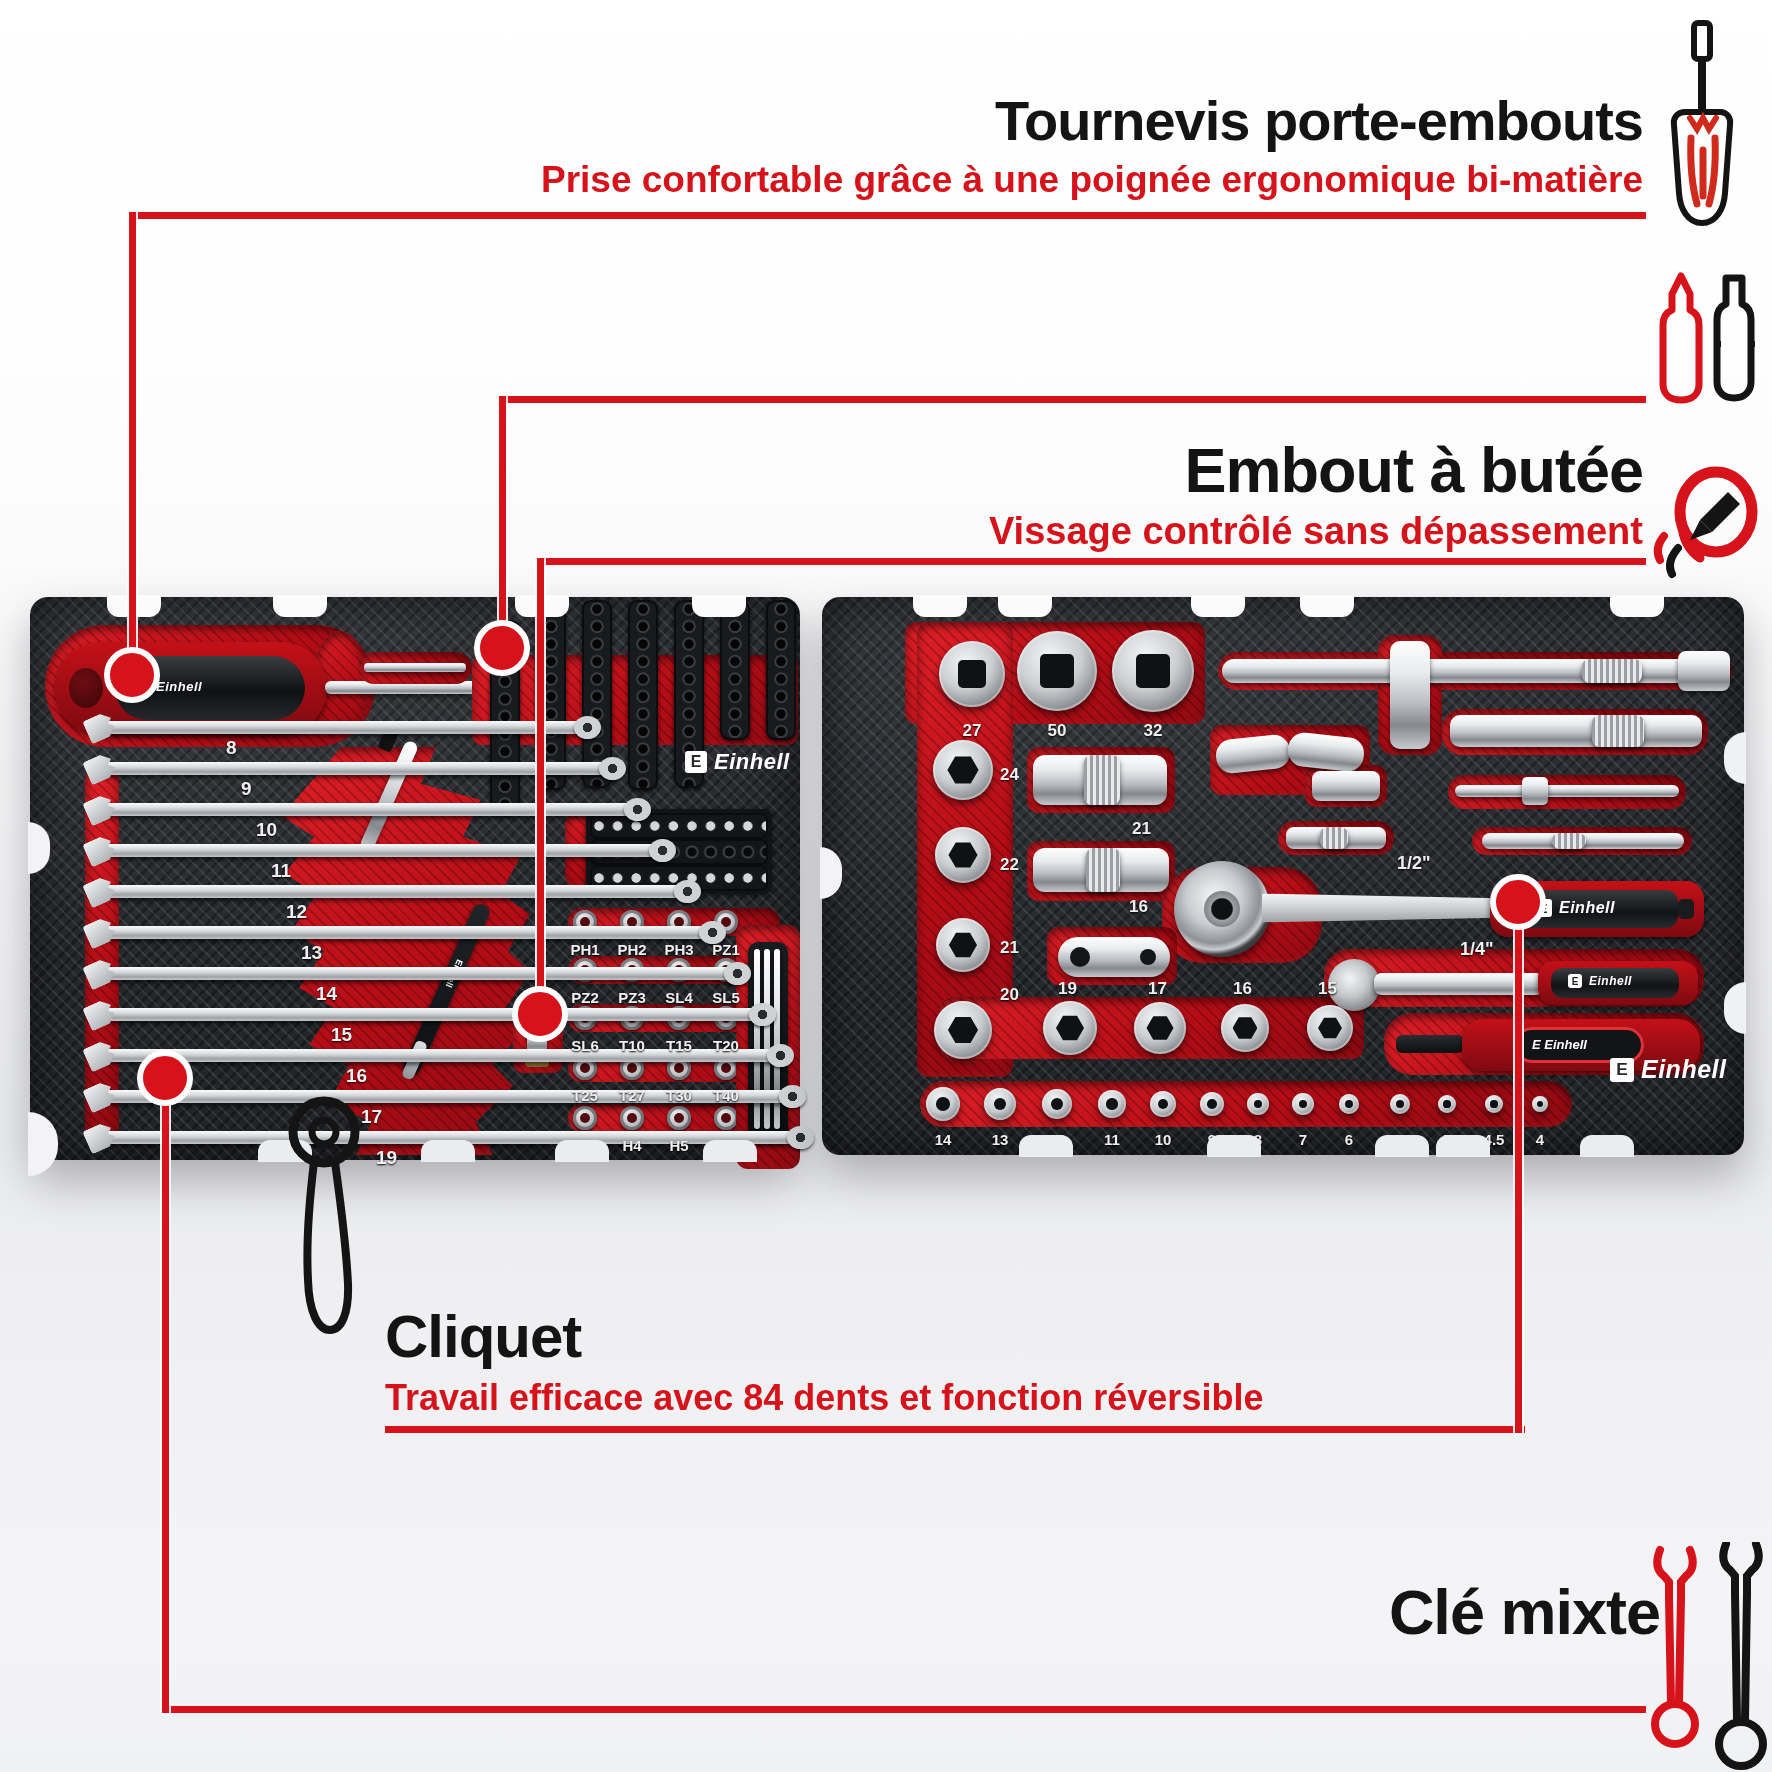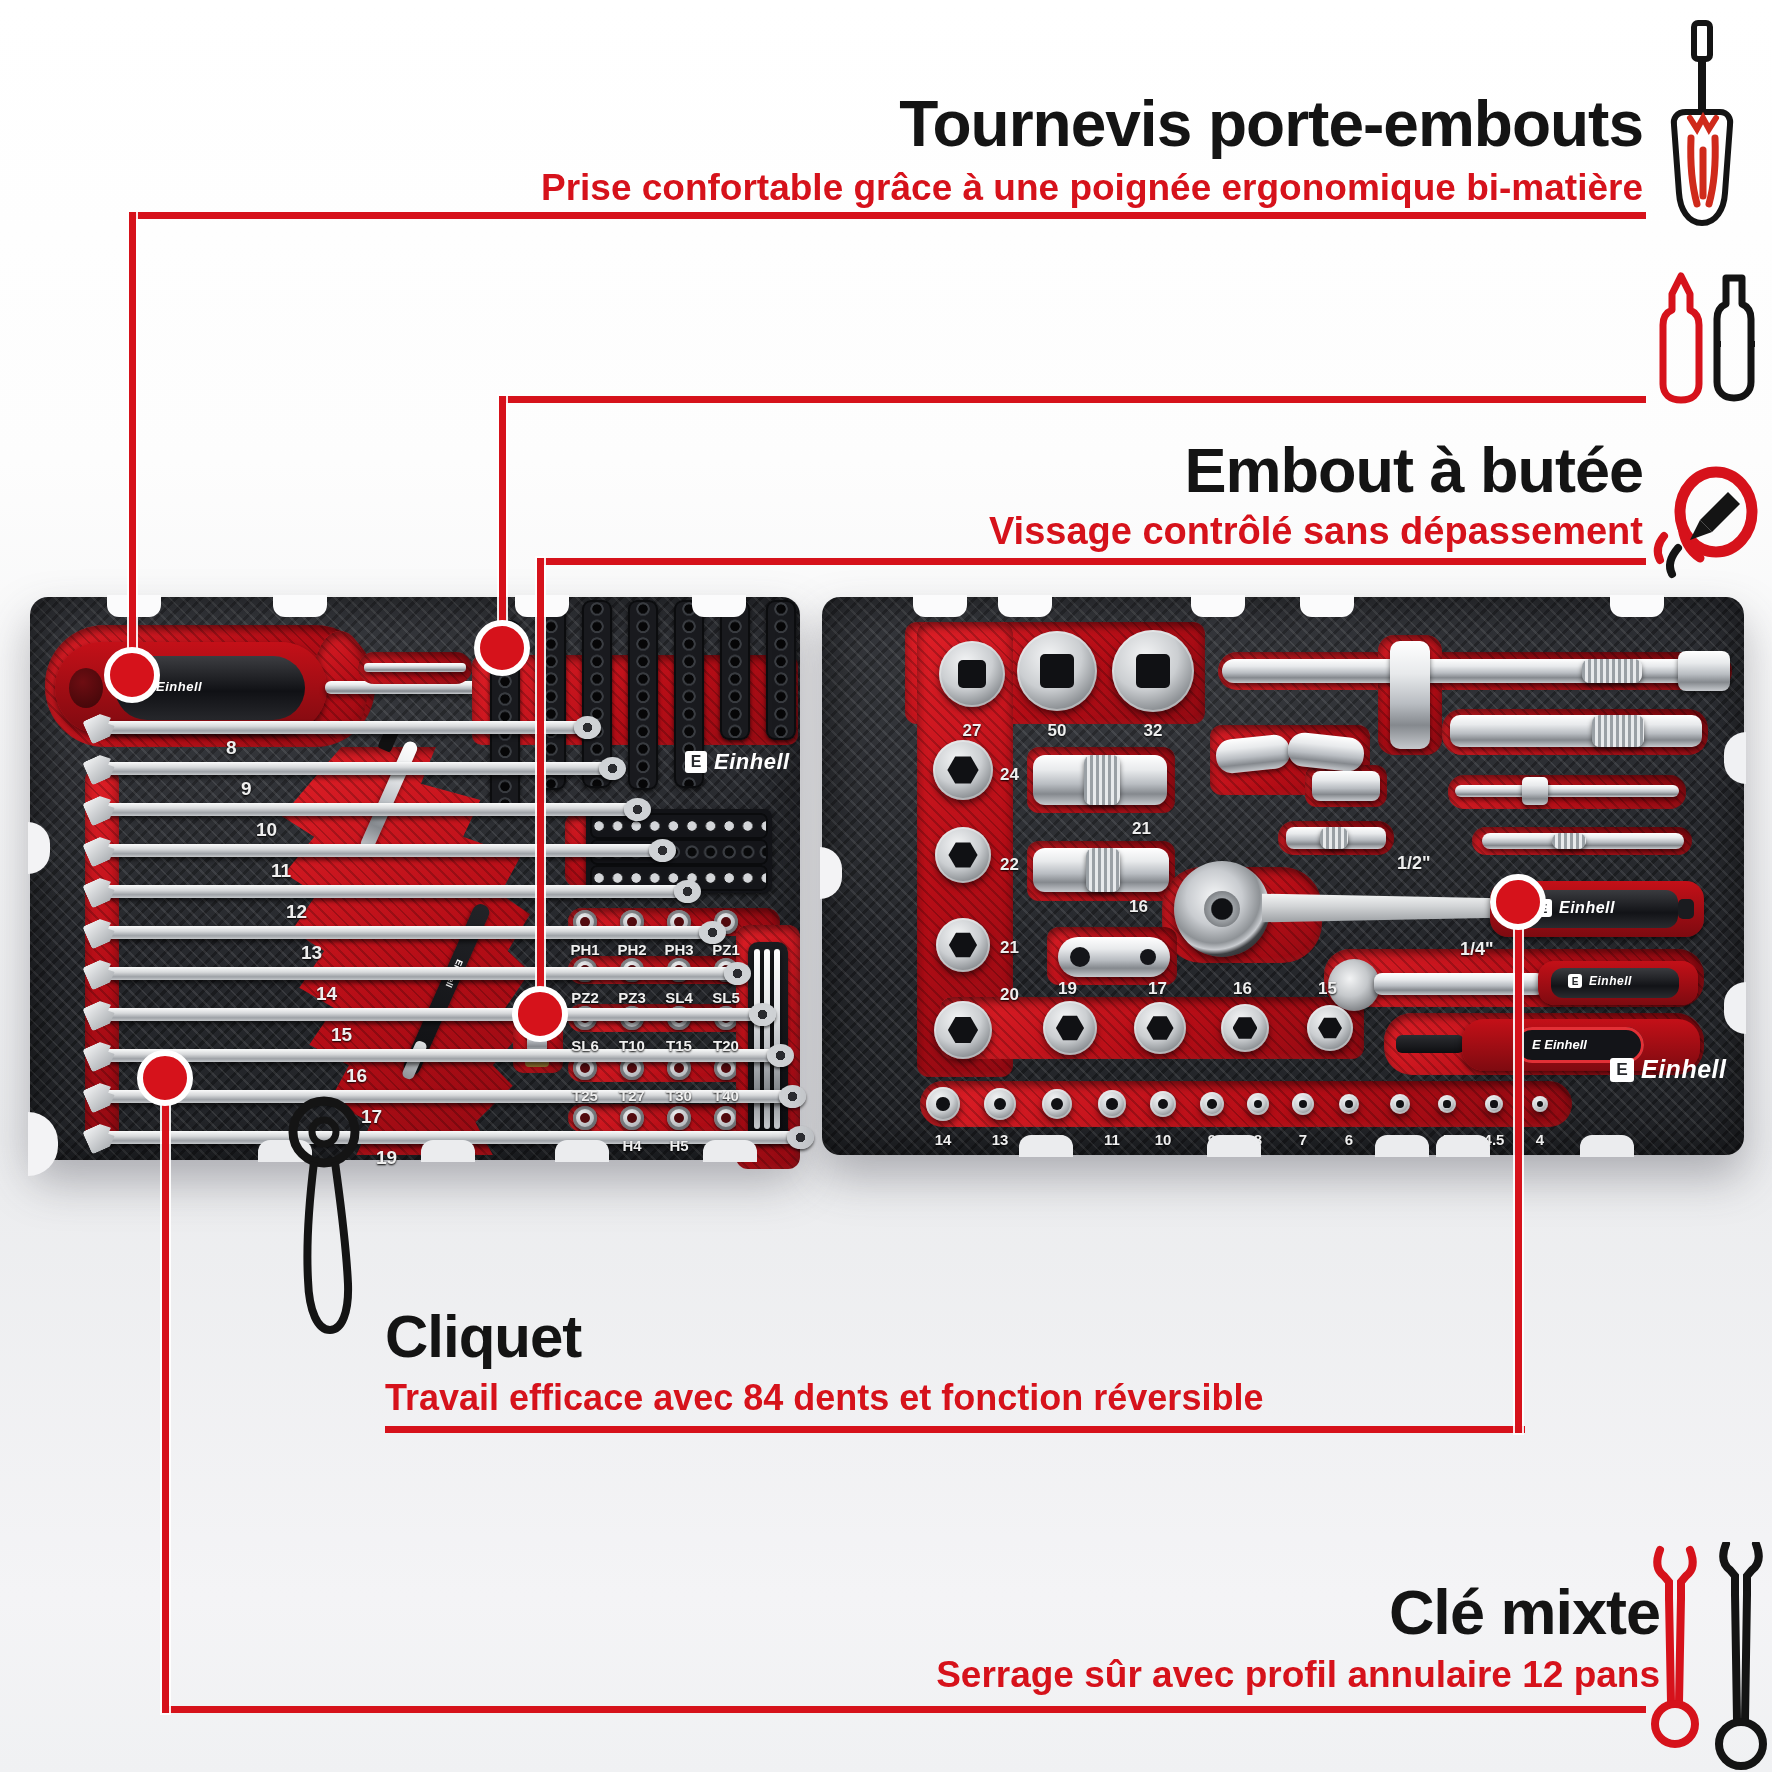"Tournevis porte-embouts" #c1 .t { font-size: 64px -> 56px }
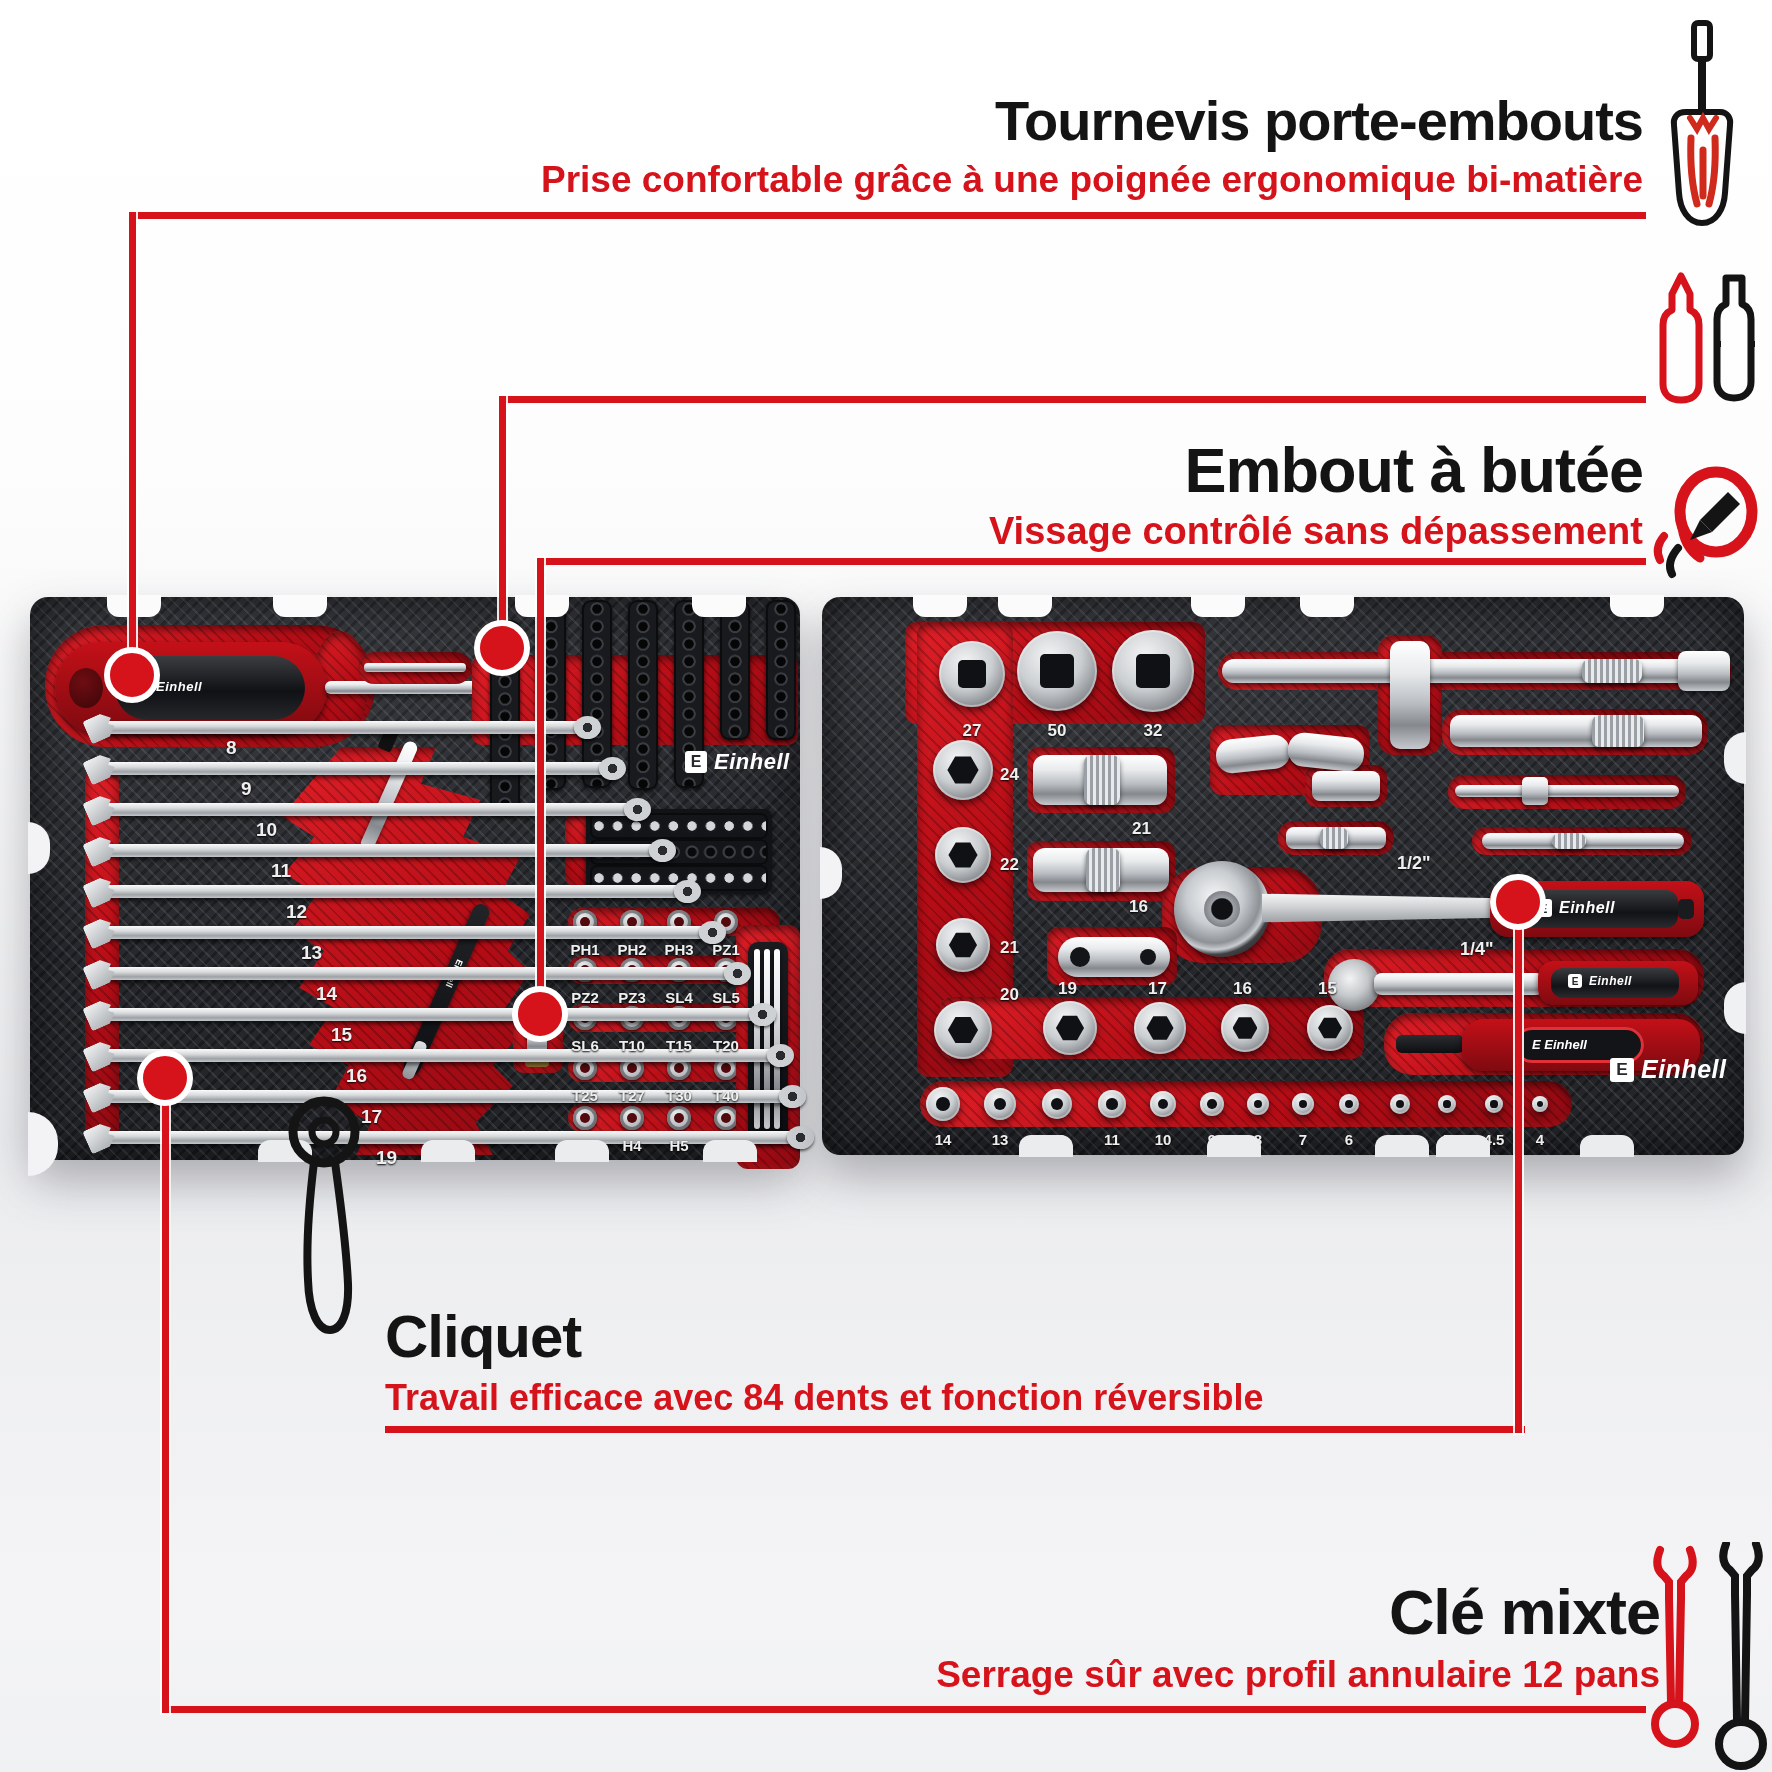"Serrage sûr avec profil annulaire" div.s { html: <div>Serrage sûr avec profil annulaire 12 pans</div> -> none }
